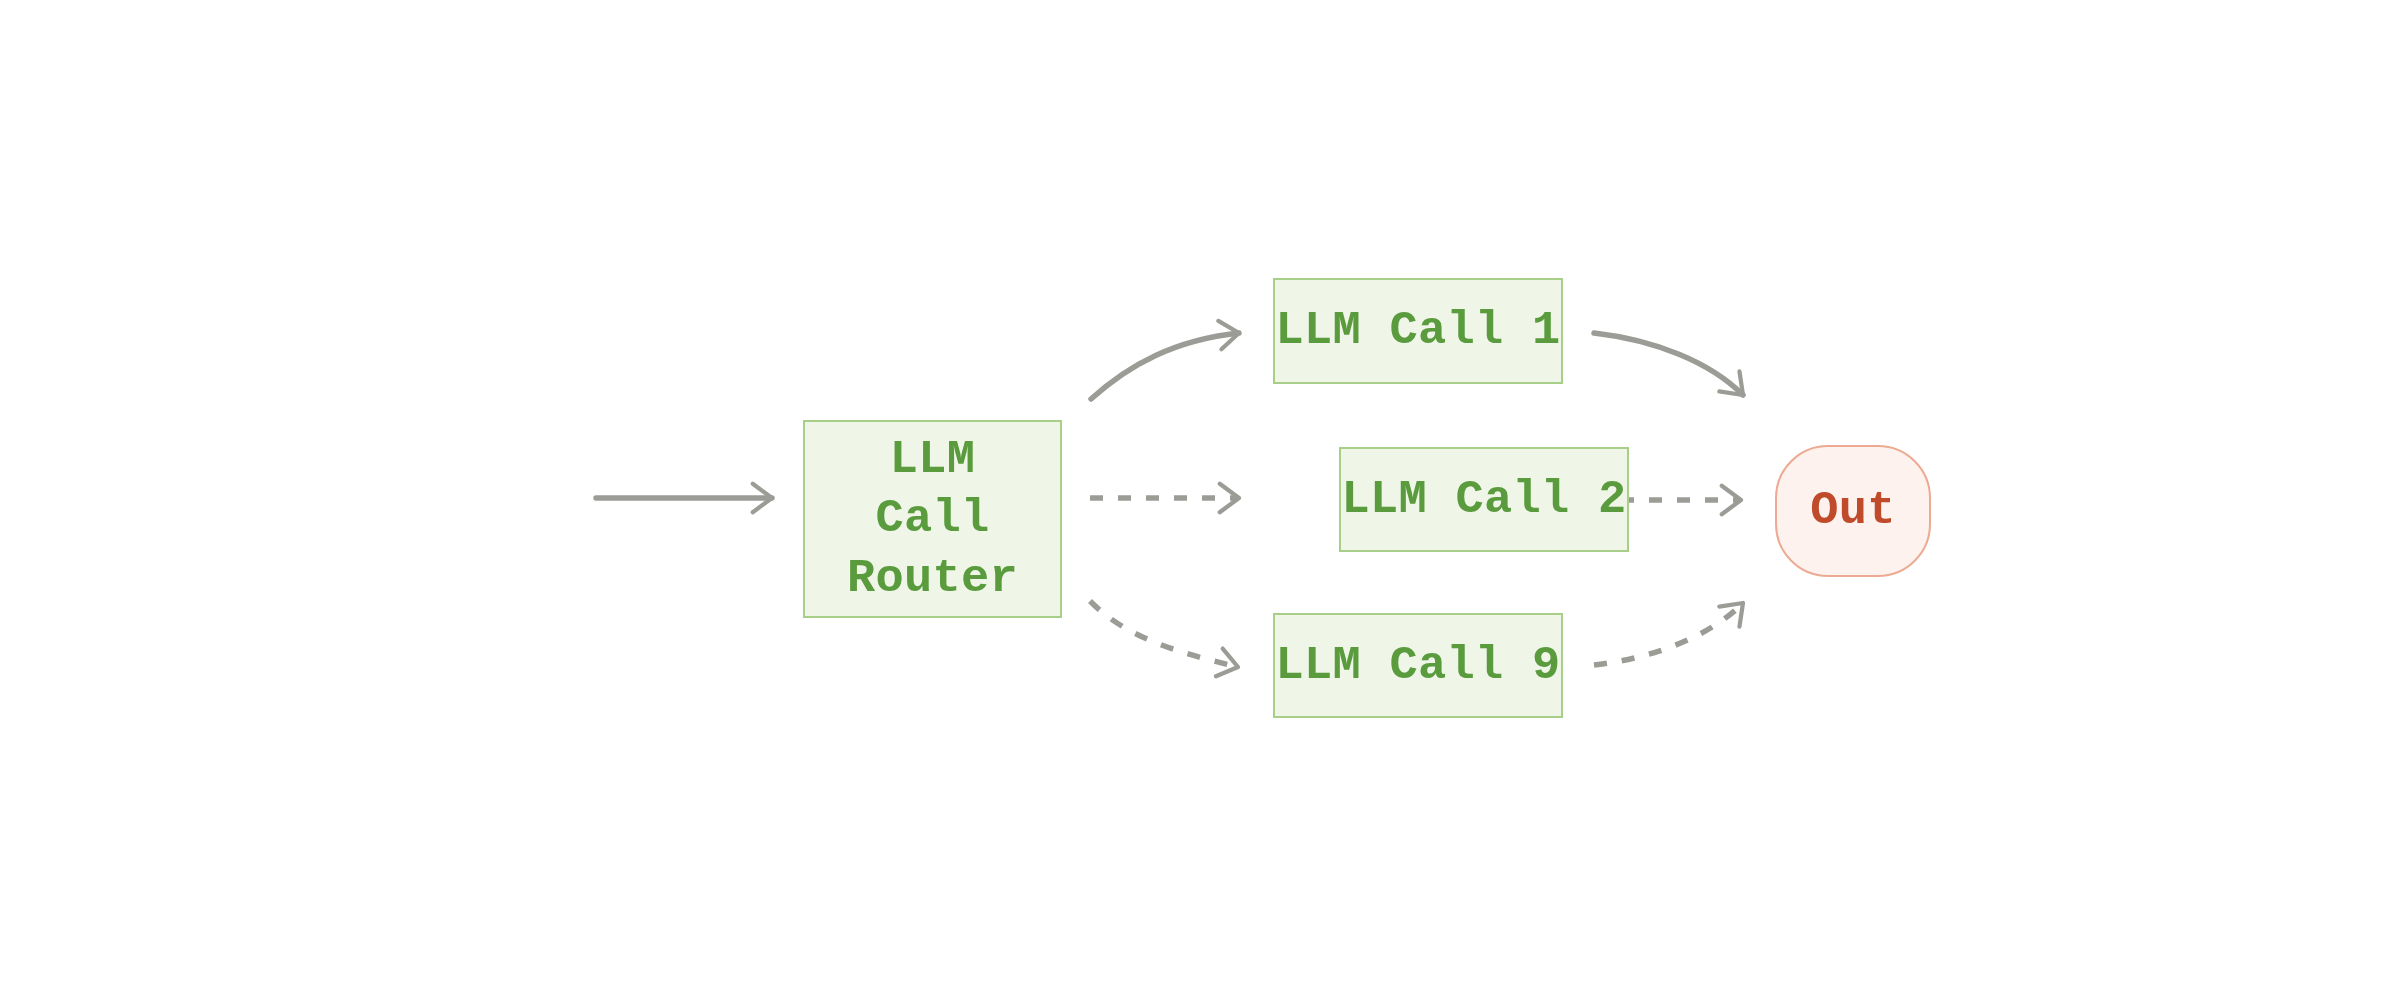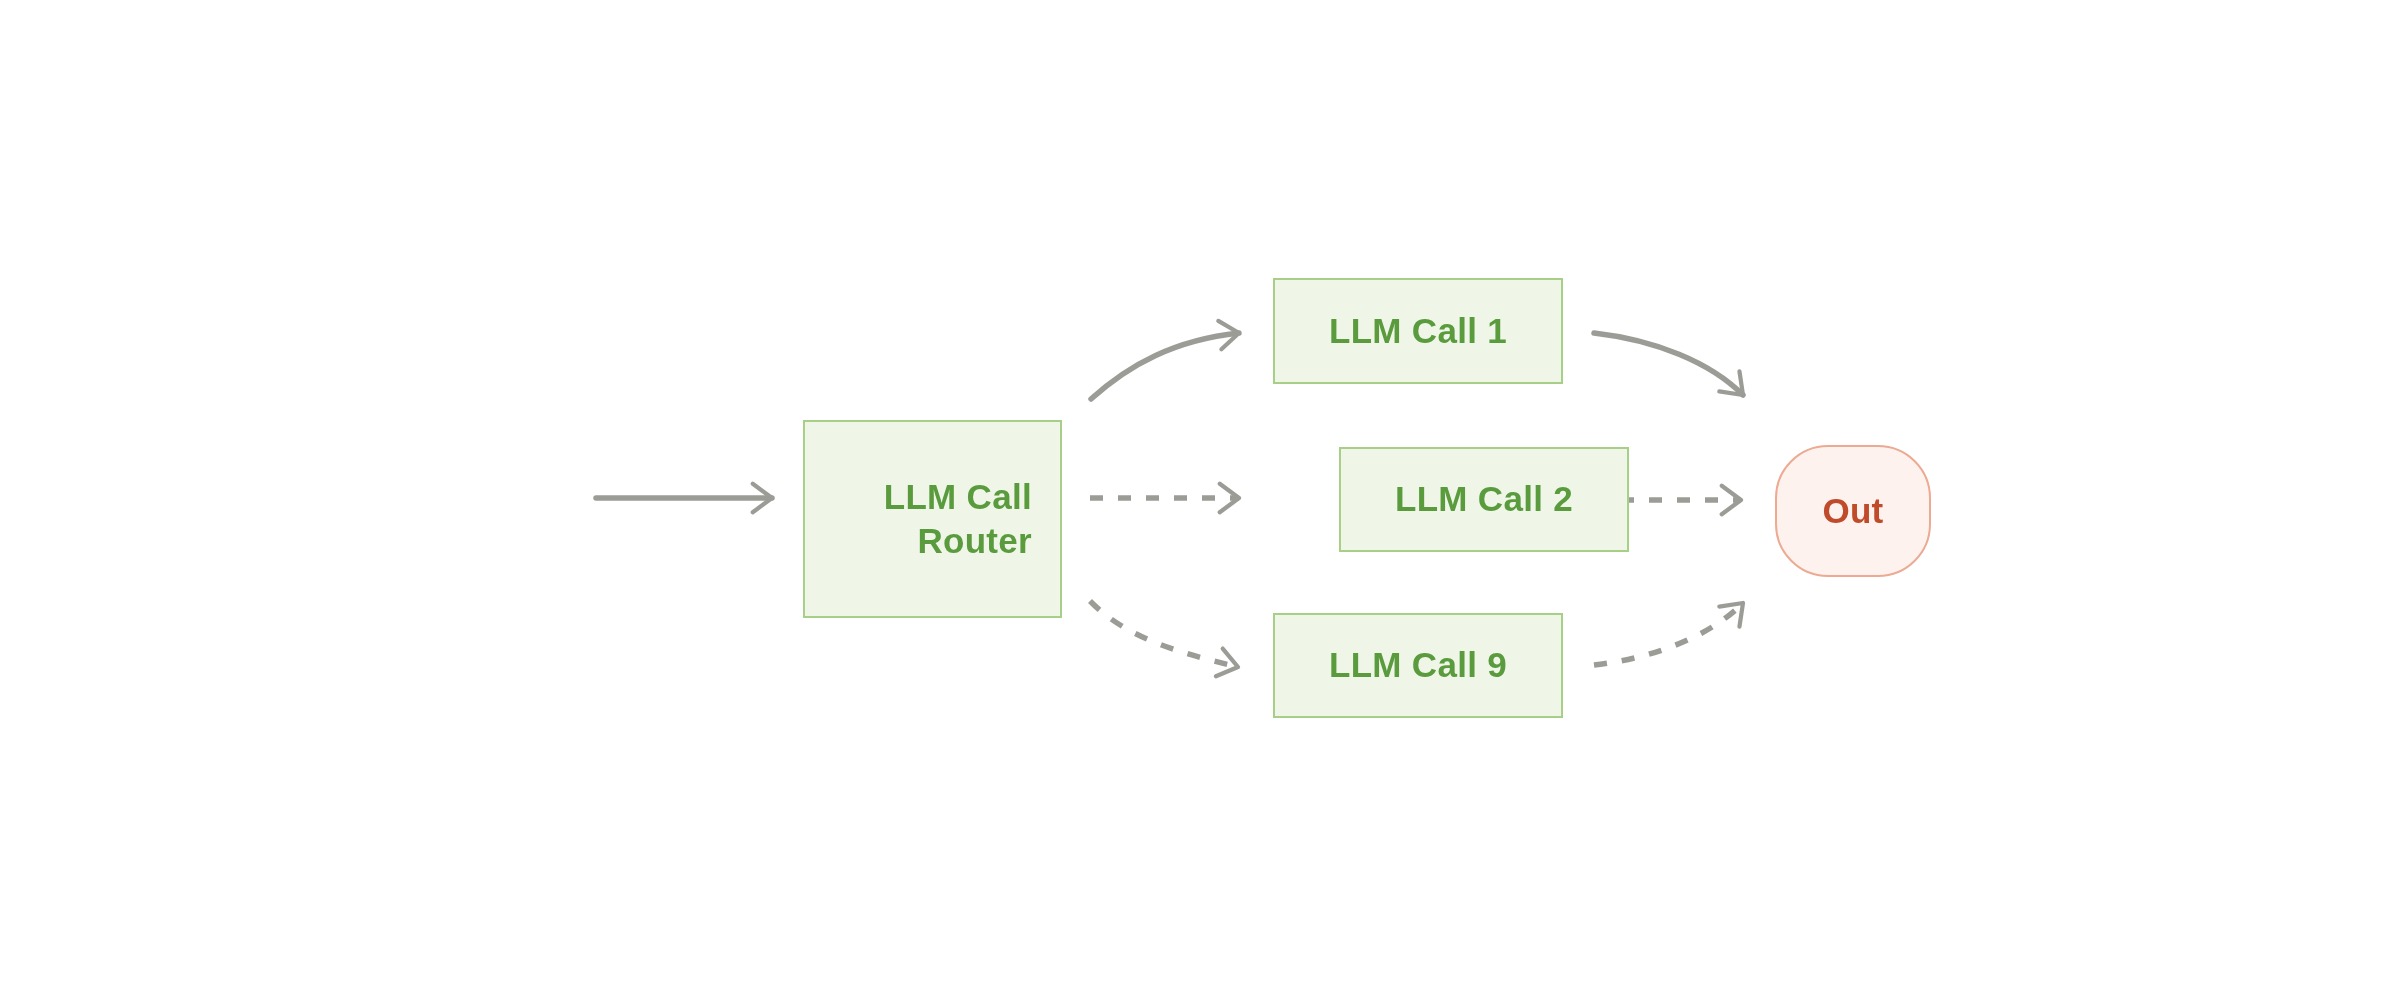"LLM Call 1" .node { font-family: none -> Liberation Mono, monospace; font-size: 35px -> 47px; text-align: right -> center }
